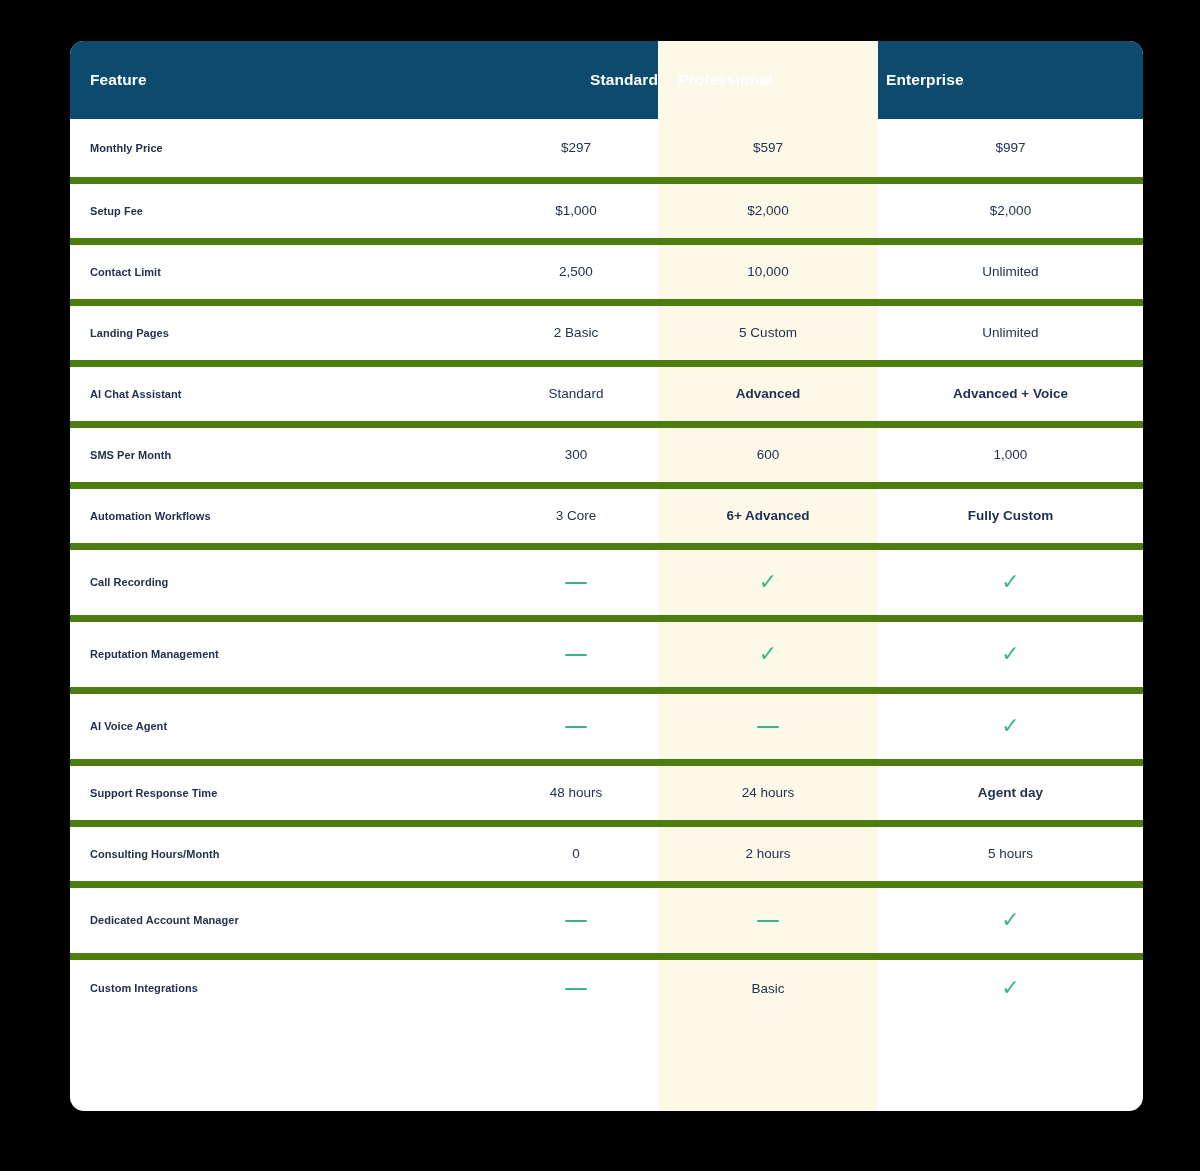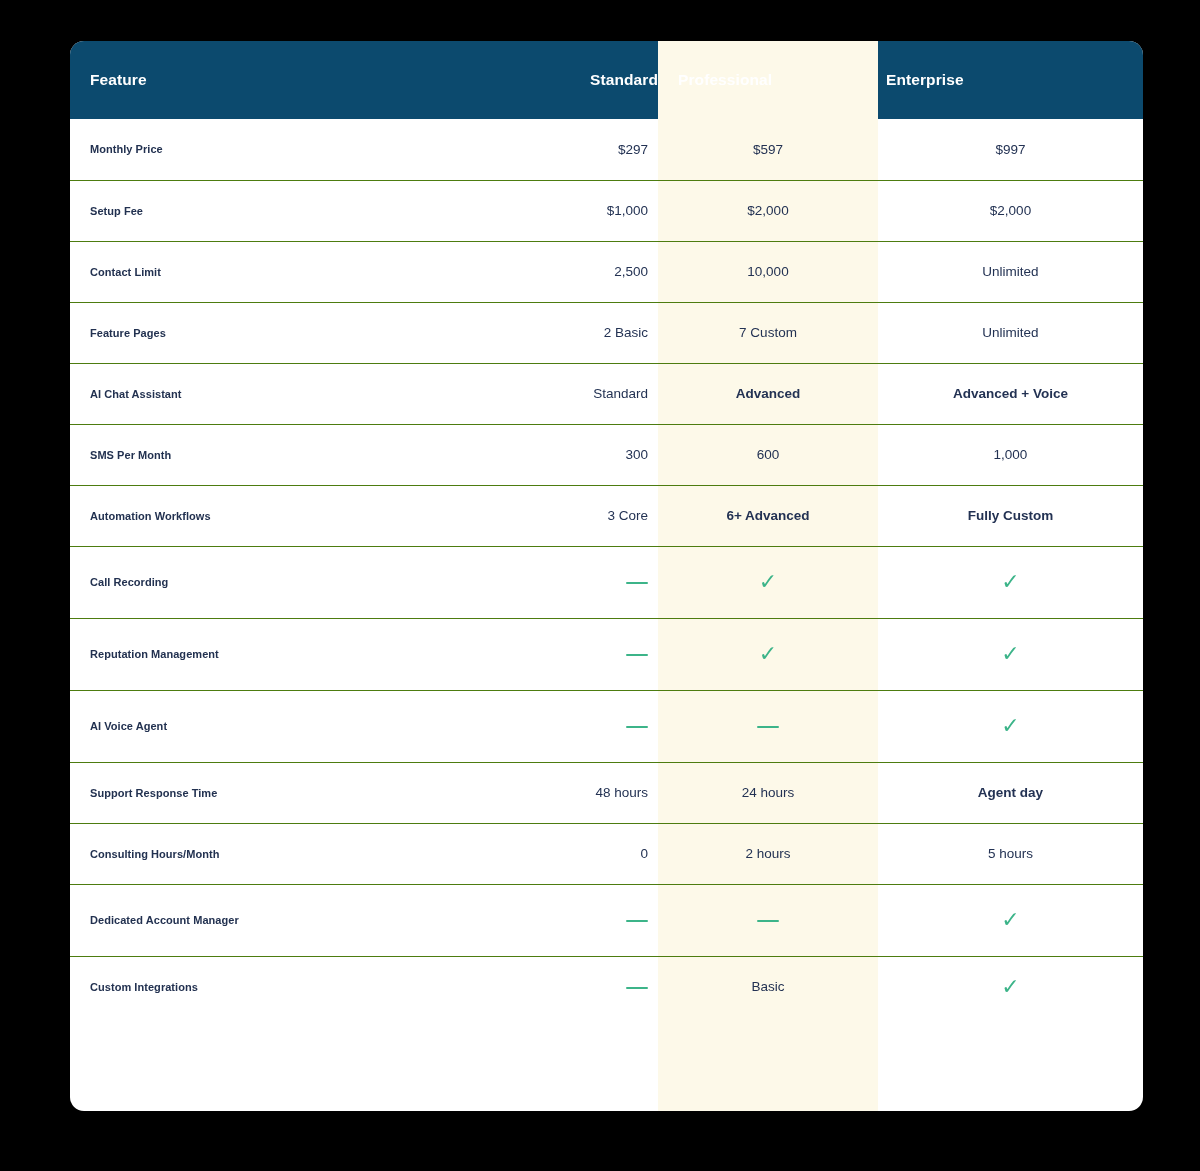"$297" td.val.starter { padding-right: 10px -> 16px; text-align: right -> none }
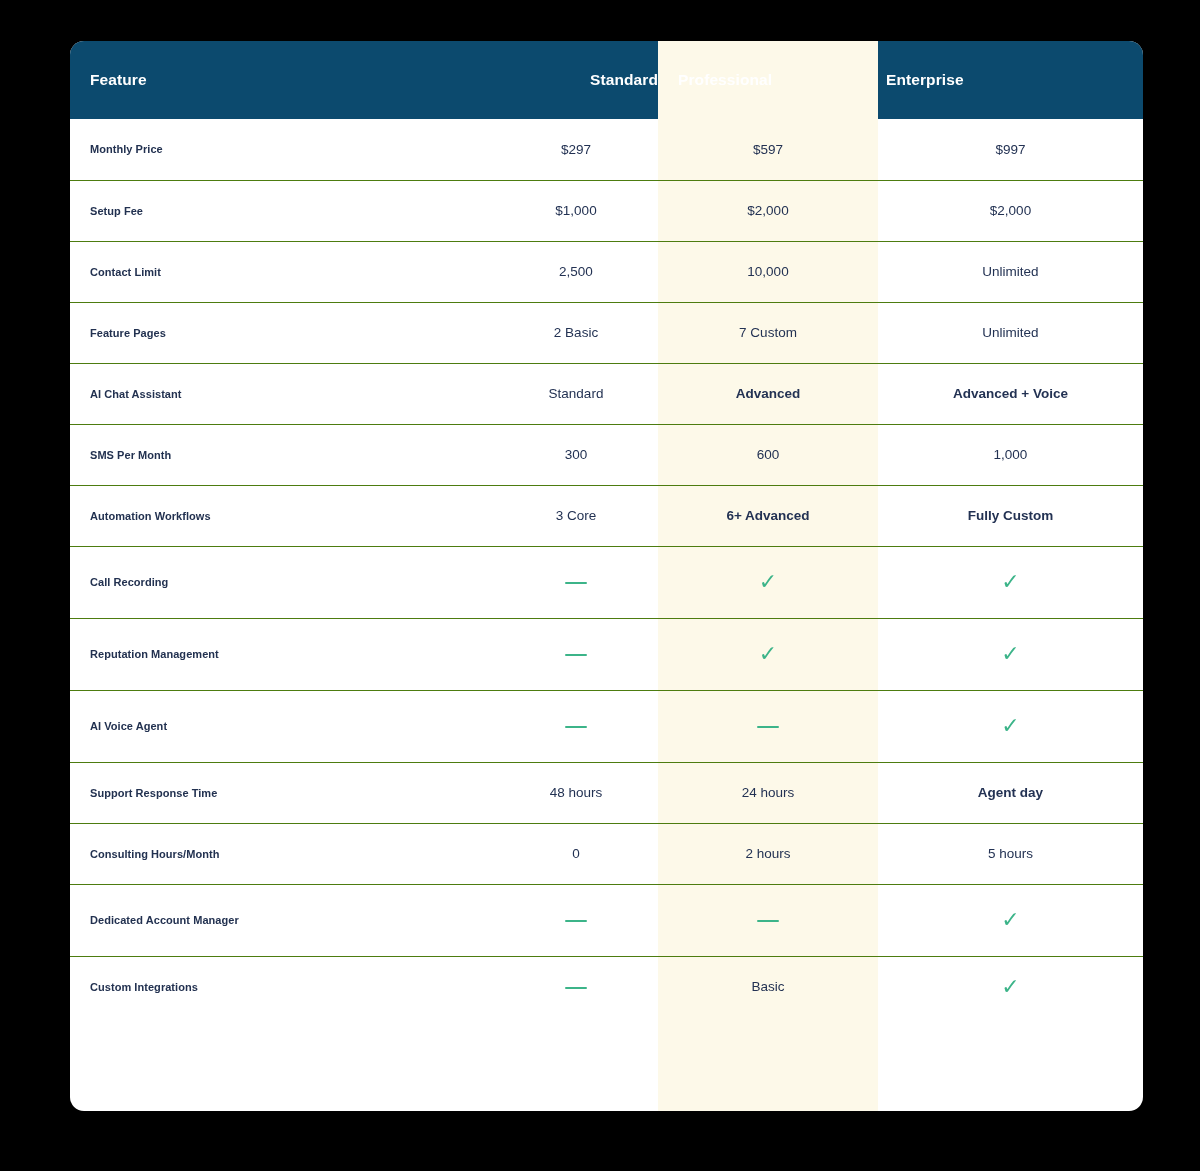"Setup Fee" tbody td { border-top: 1px solid #4d7c0f -> 7px solid #4d7c0f }
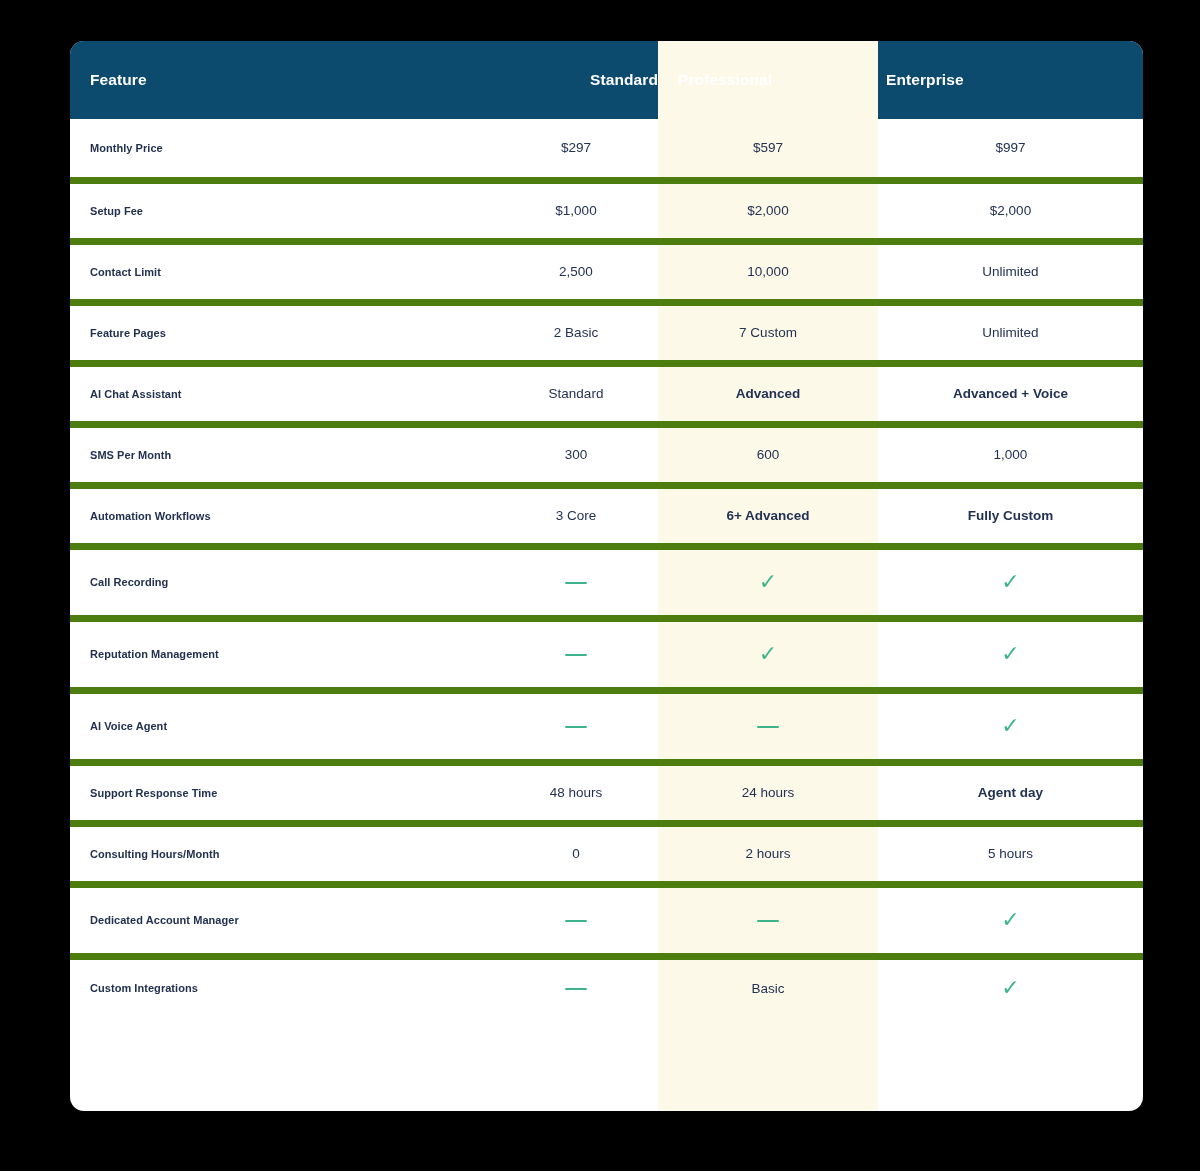"Feature Pages" td.feature-cell { text: Feature -> Landing }
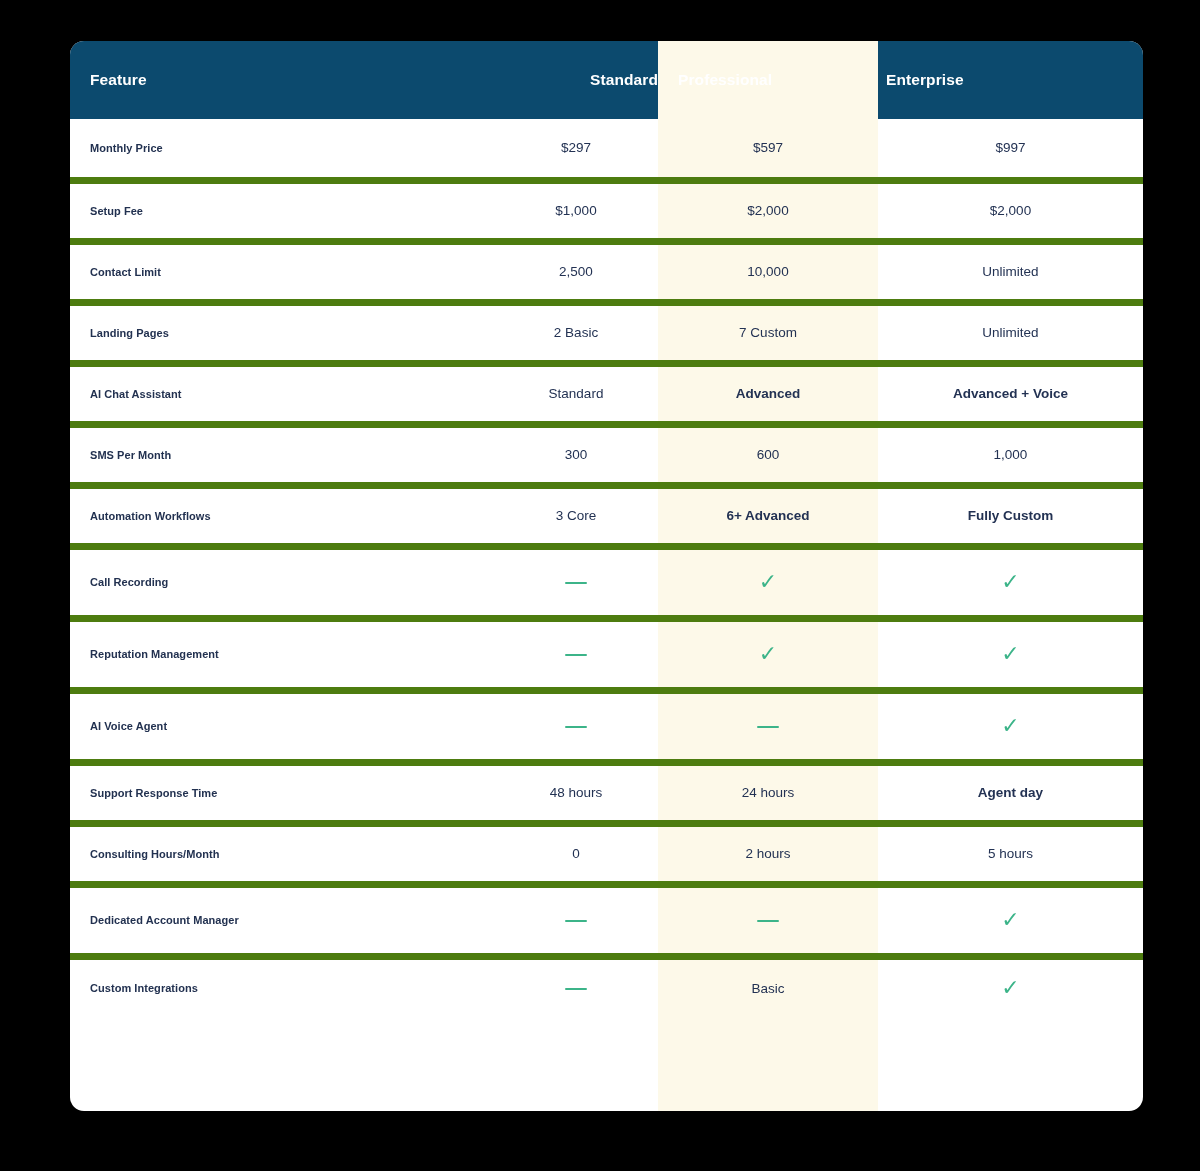"7 Custom" span.val-text { text: 7 -> 5 }
